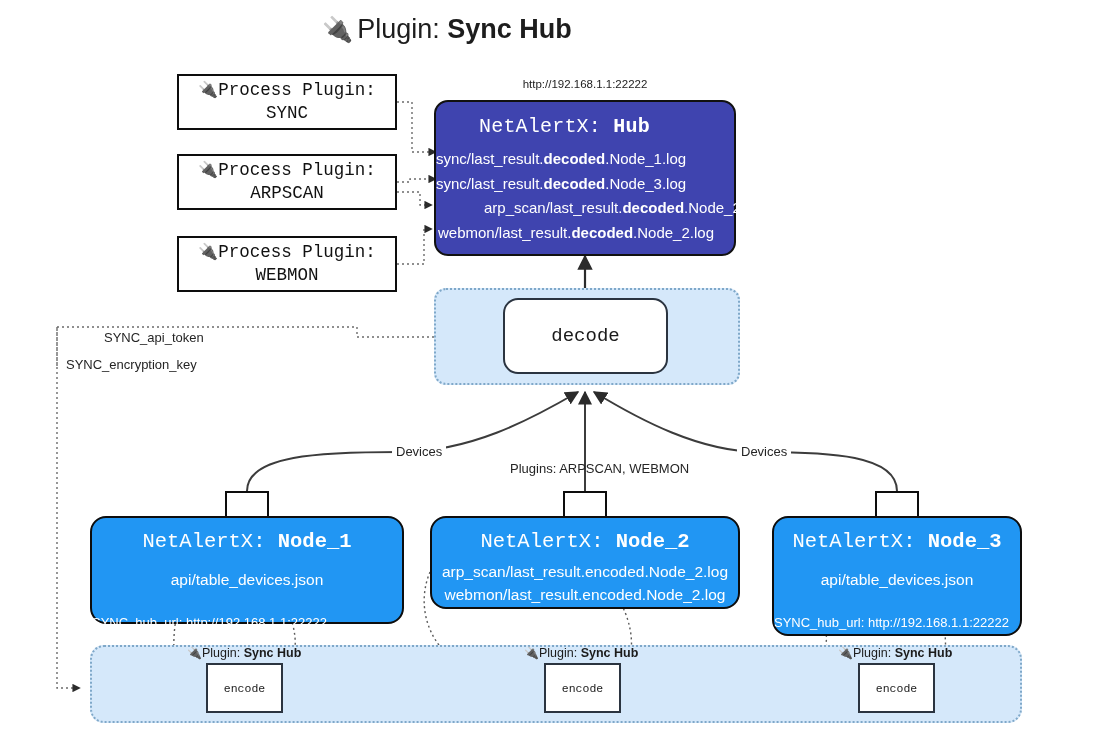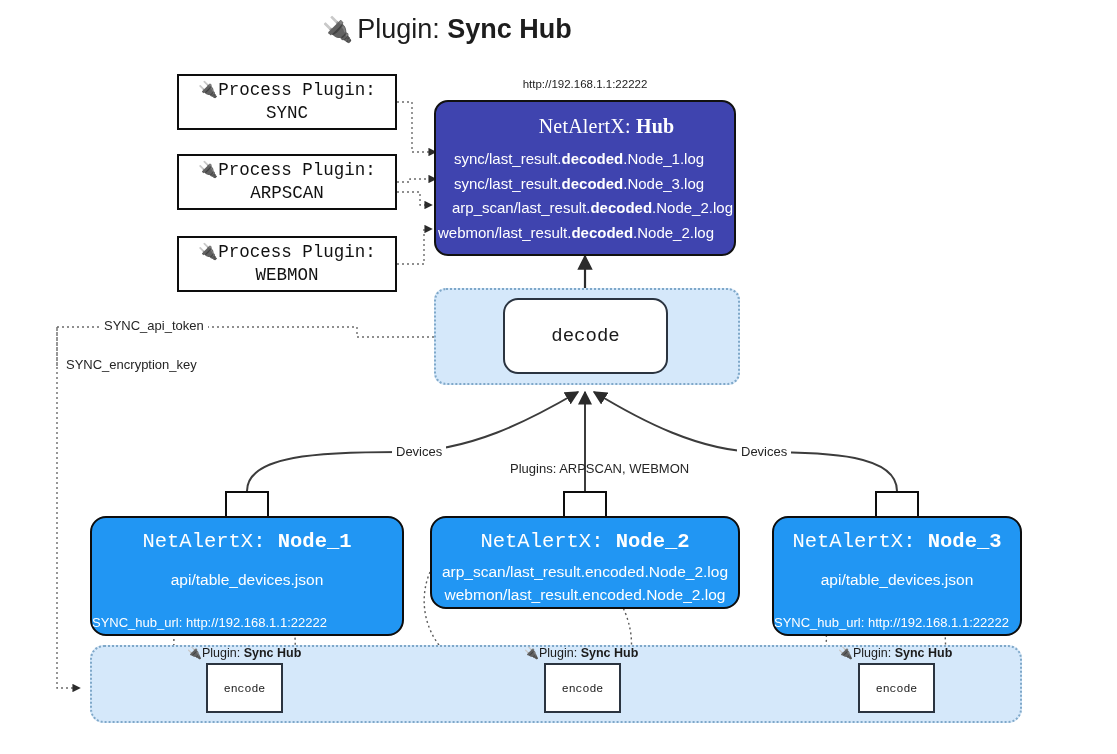"NetAlertX: Hub" #hub .hubtitle { font-family: Liberation Serif, serif -> Liberation Mono, monospace; text-align: center -> none }
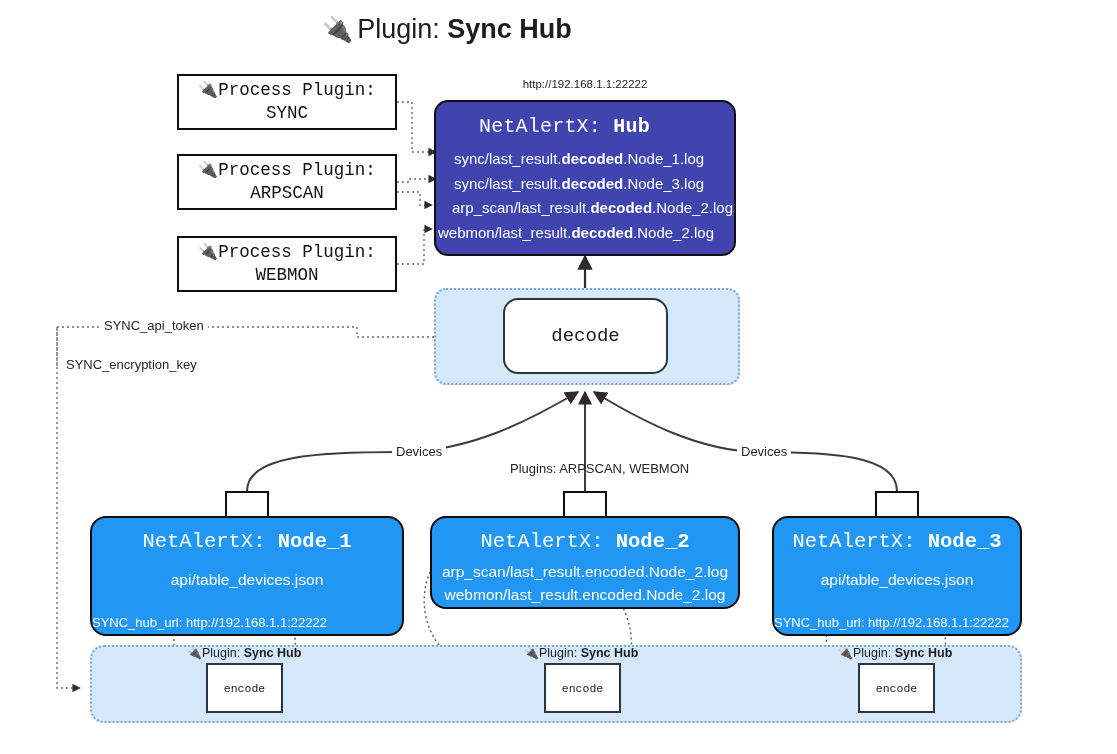"sync/last_result.decoded.Node_1.log" #hub .logline { padding-left: 18px -> 0 }
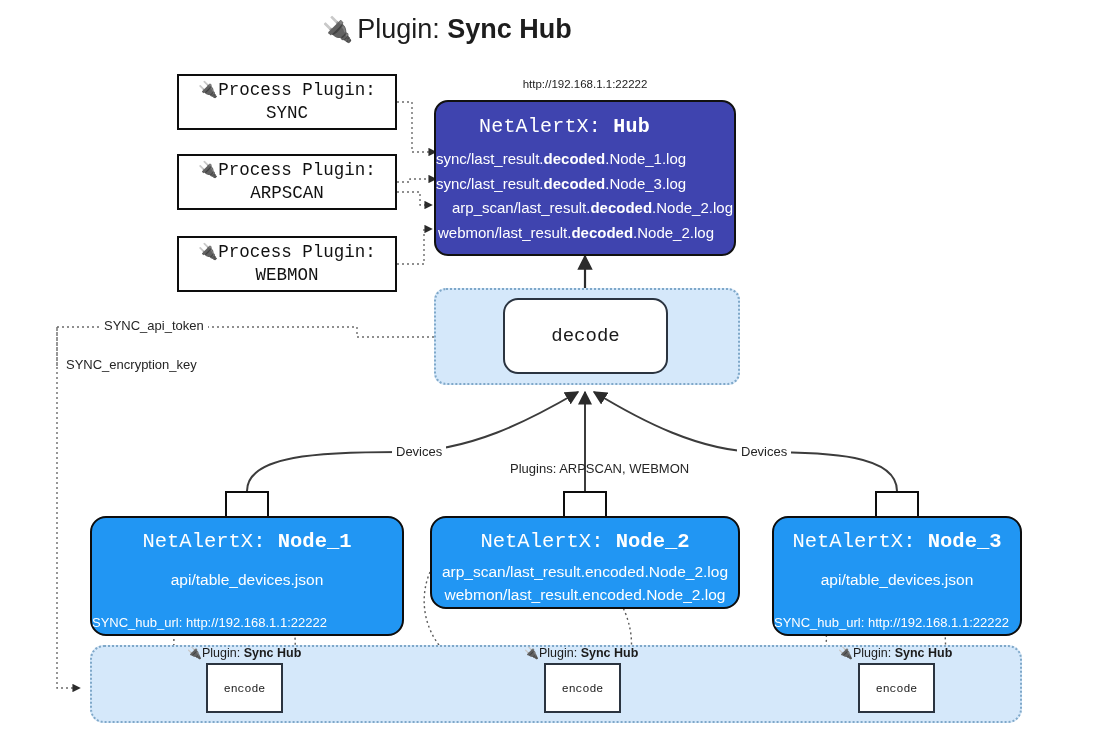"arp_scan/last_result.decoded.Node_2.log" div.logline { margin-left: none -> 32px }
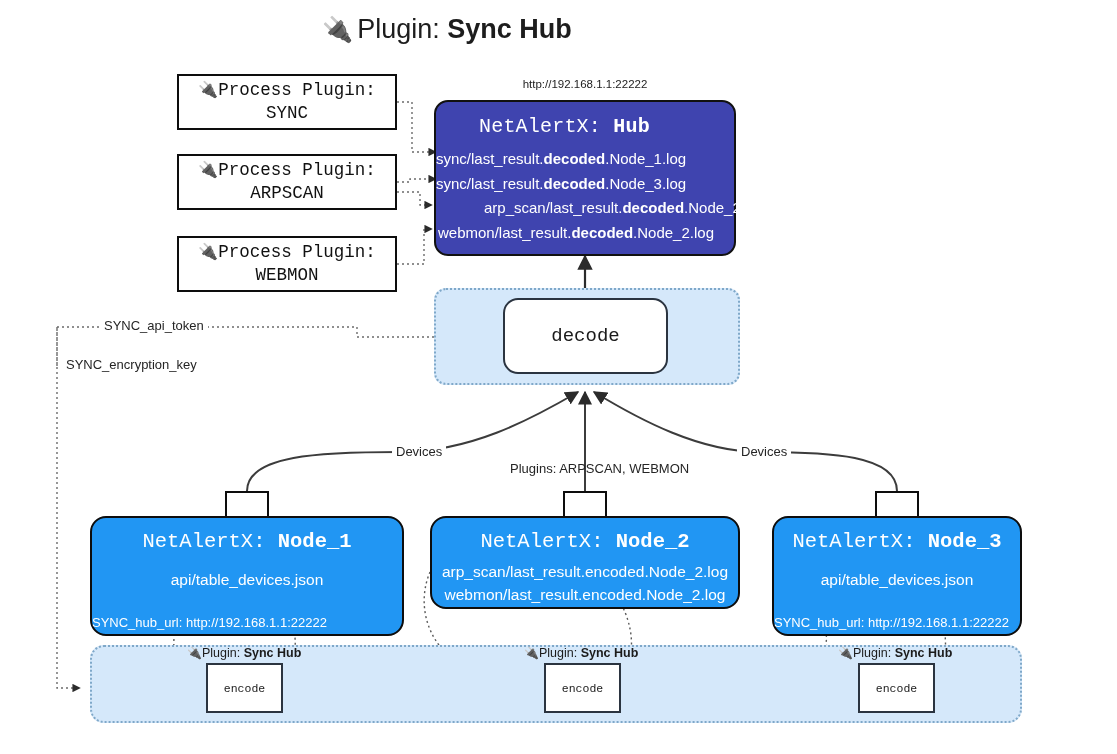"SYNC_api_token" div.abs { top: 318px -> 330px }
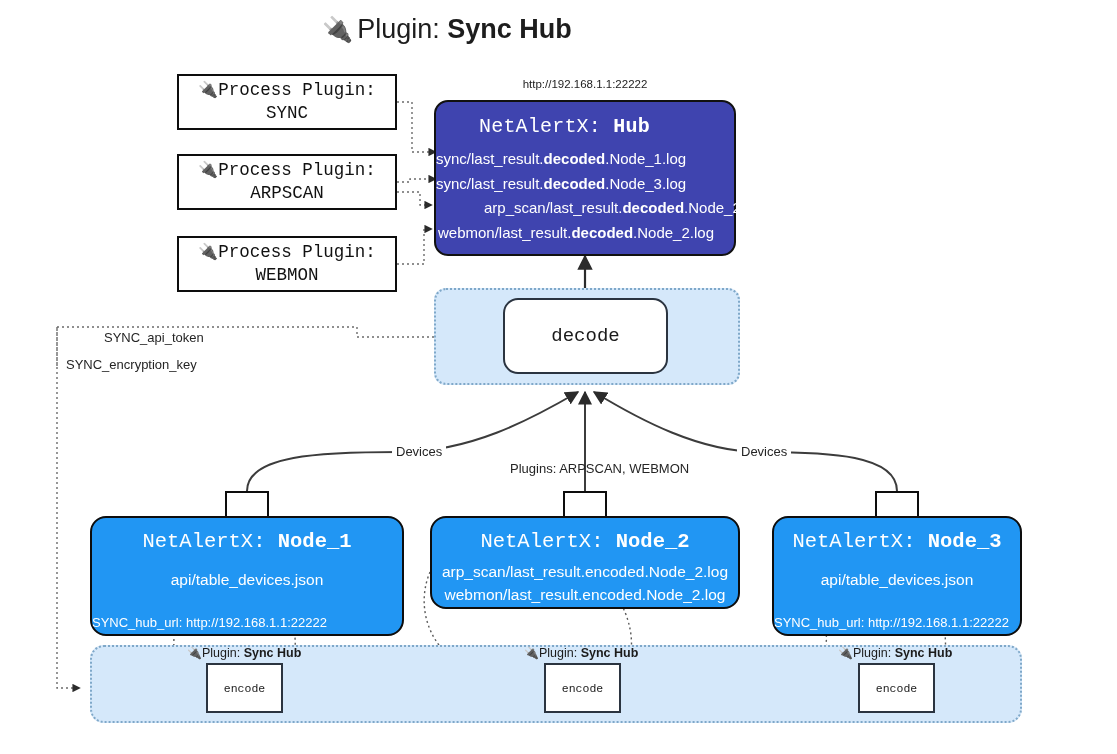"NetAlertX: Node_1" div.abs { height: 120px -> 108px }
